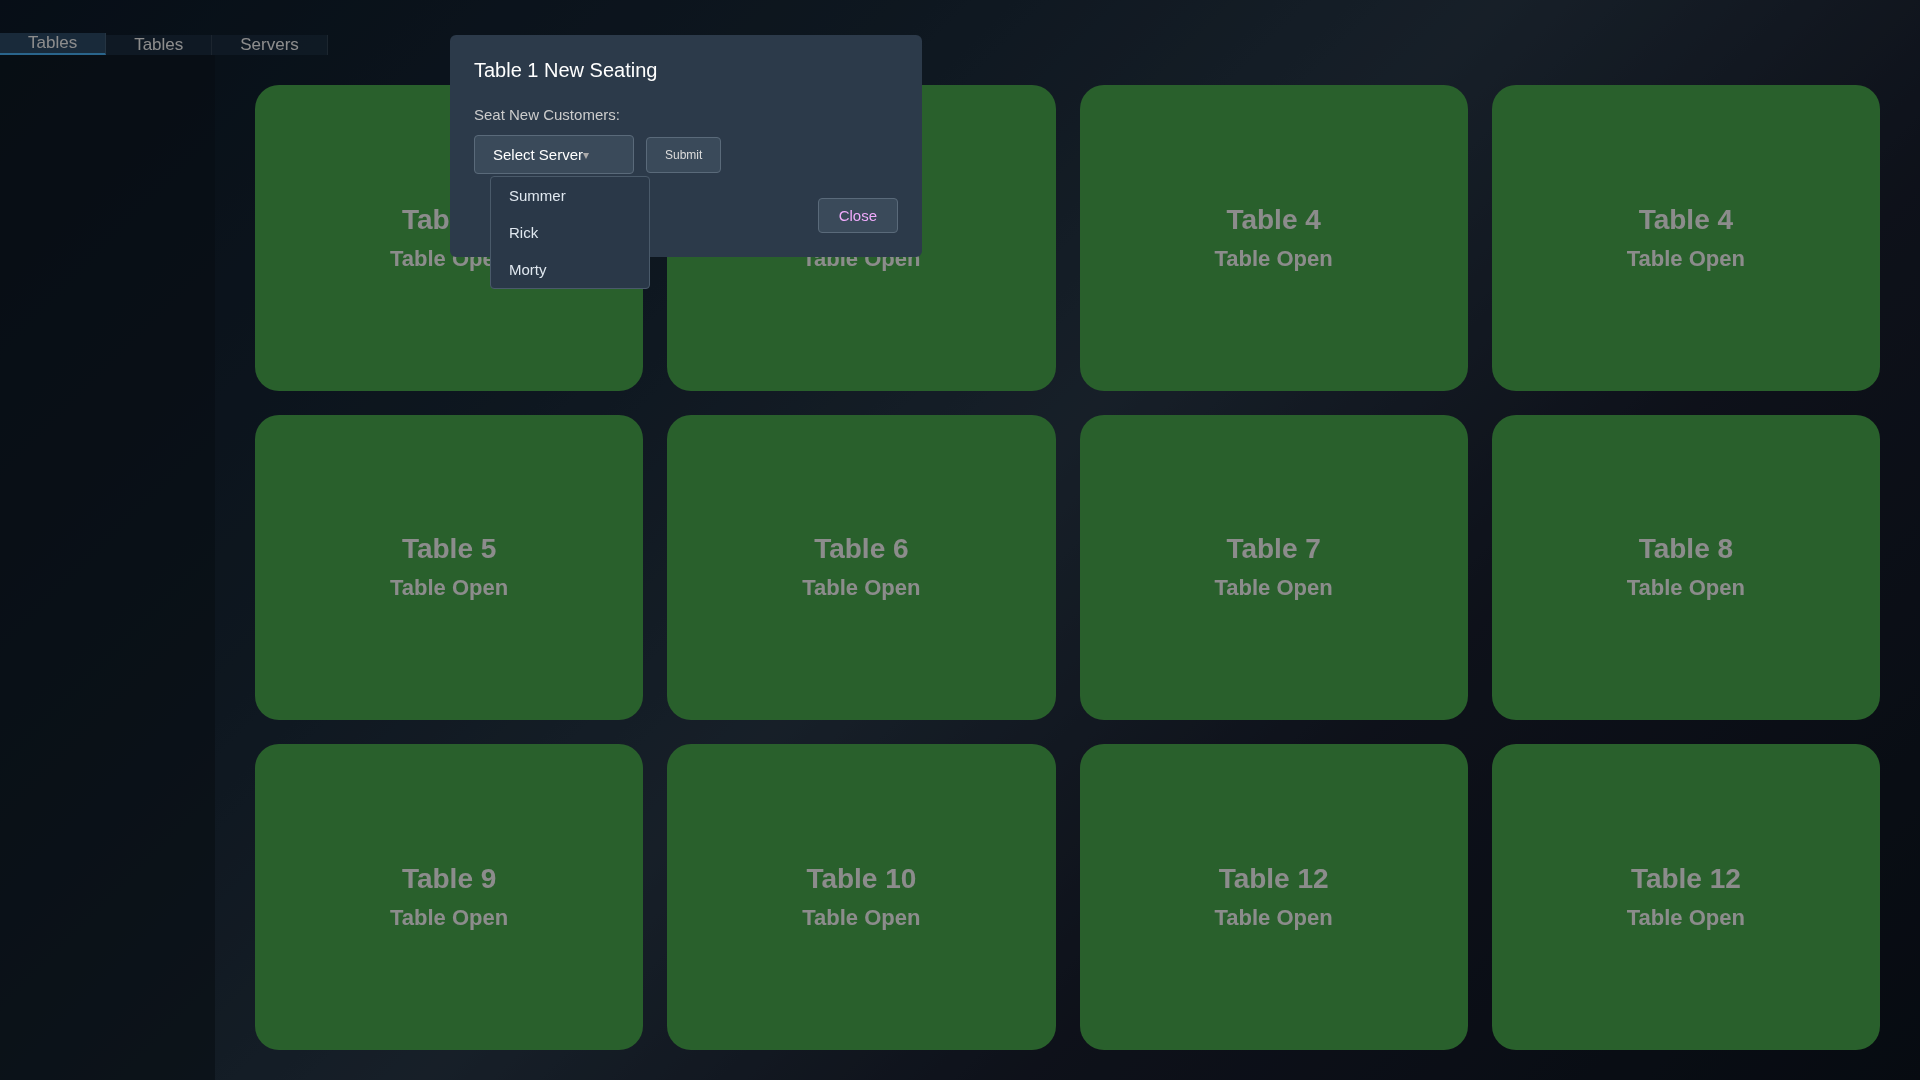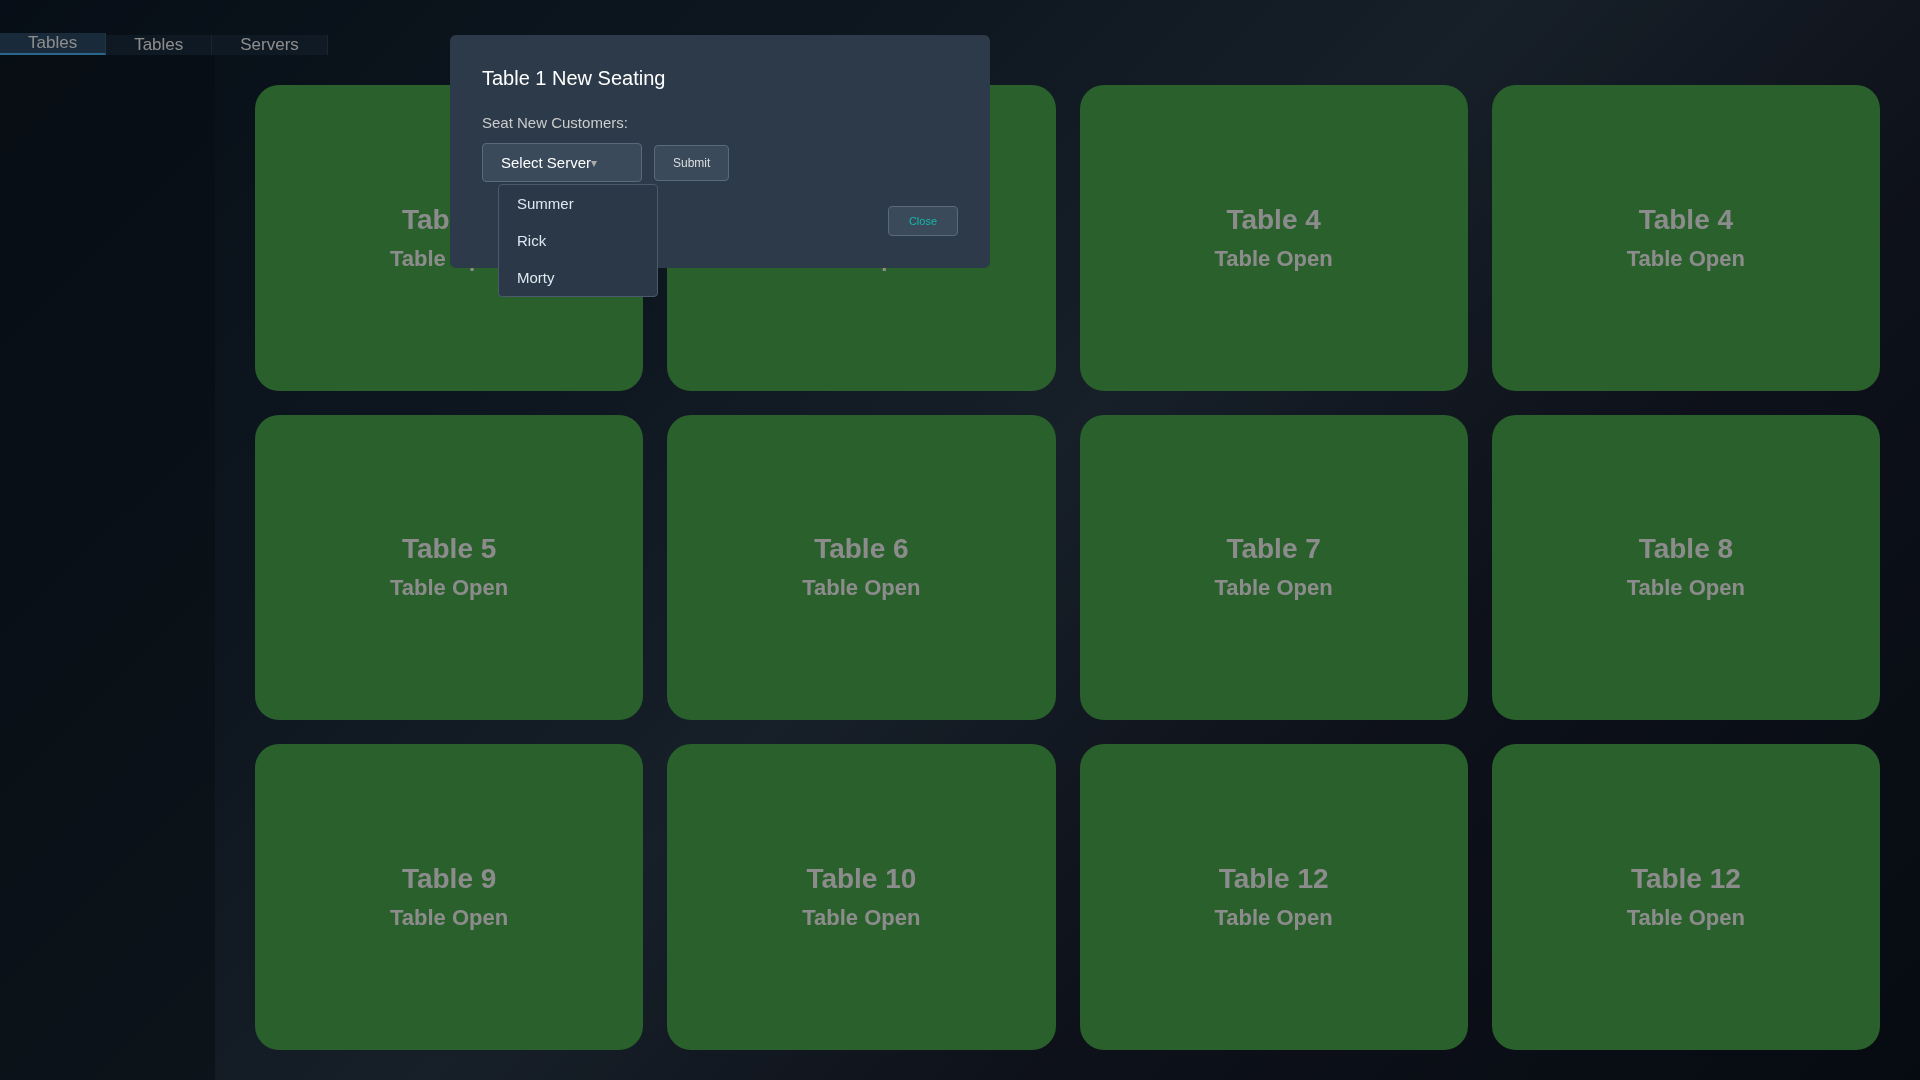"Table 1 New Seating" .modal { padding: 32px -> 24px; width: 540px -> 472px }
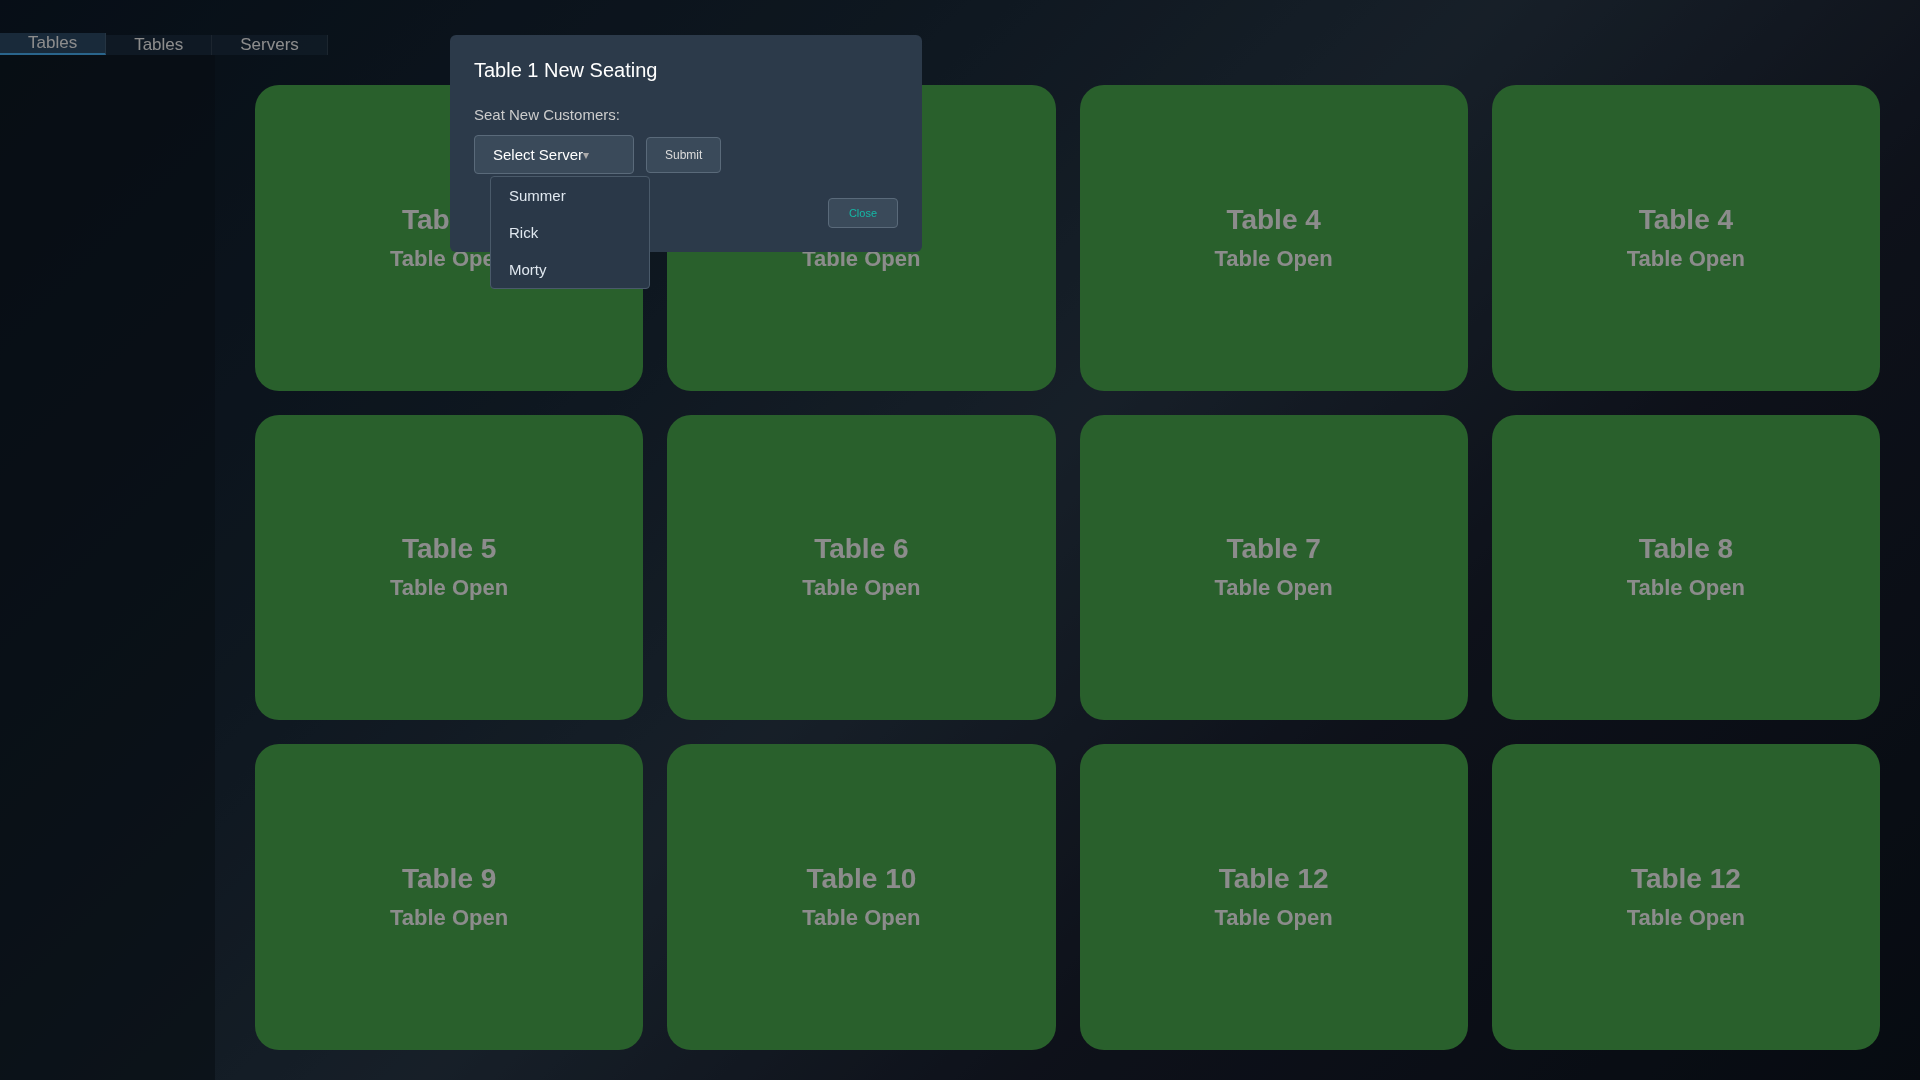"Close" .close-btn { color: #14b8a6 -> #f0abfc; font-size: 11px -> 15px }
